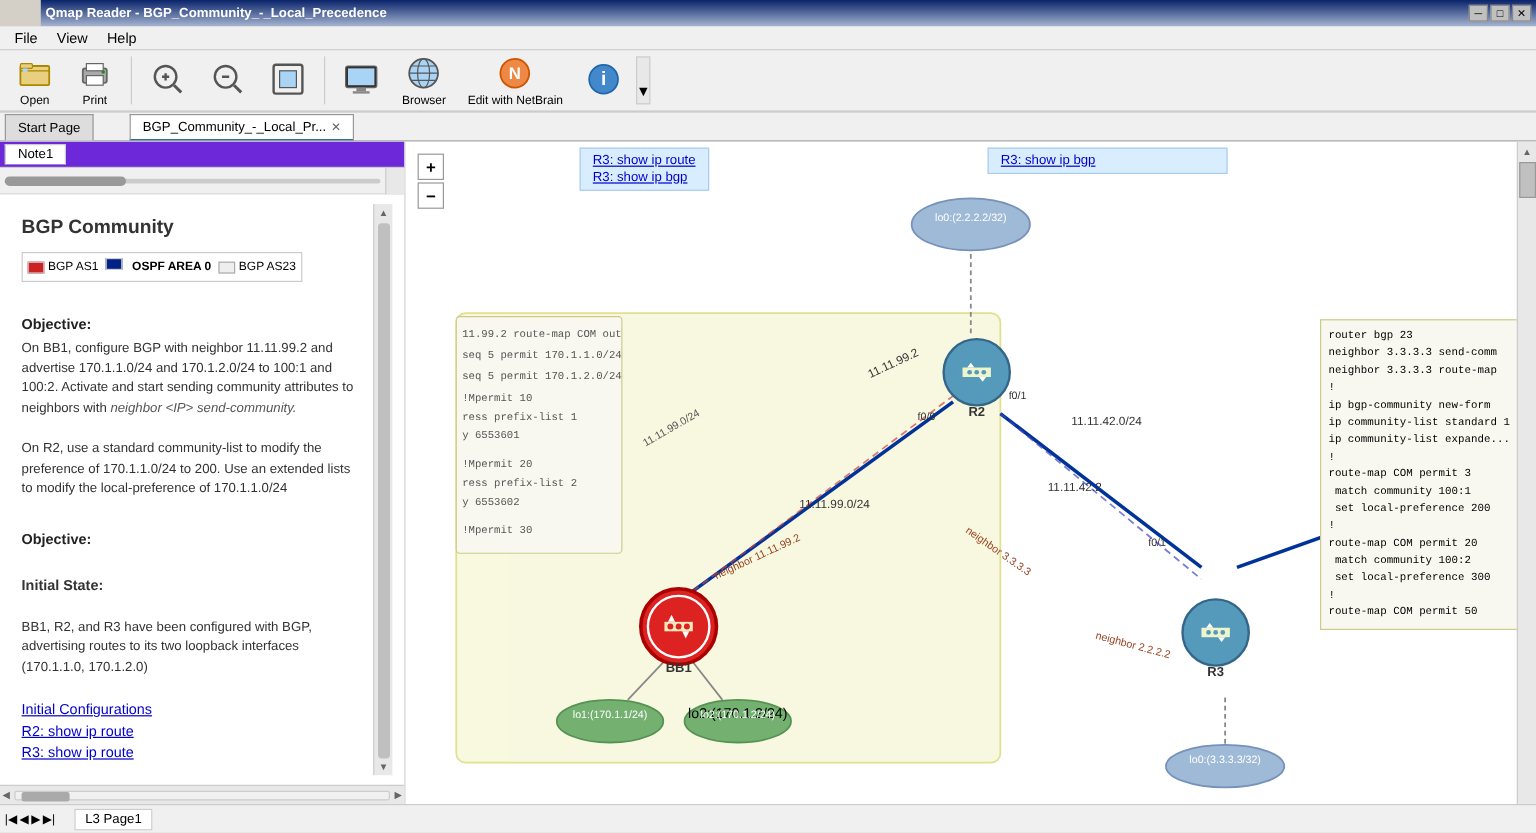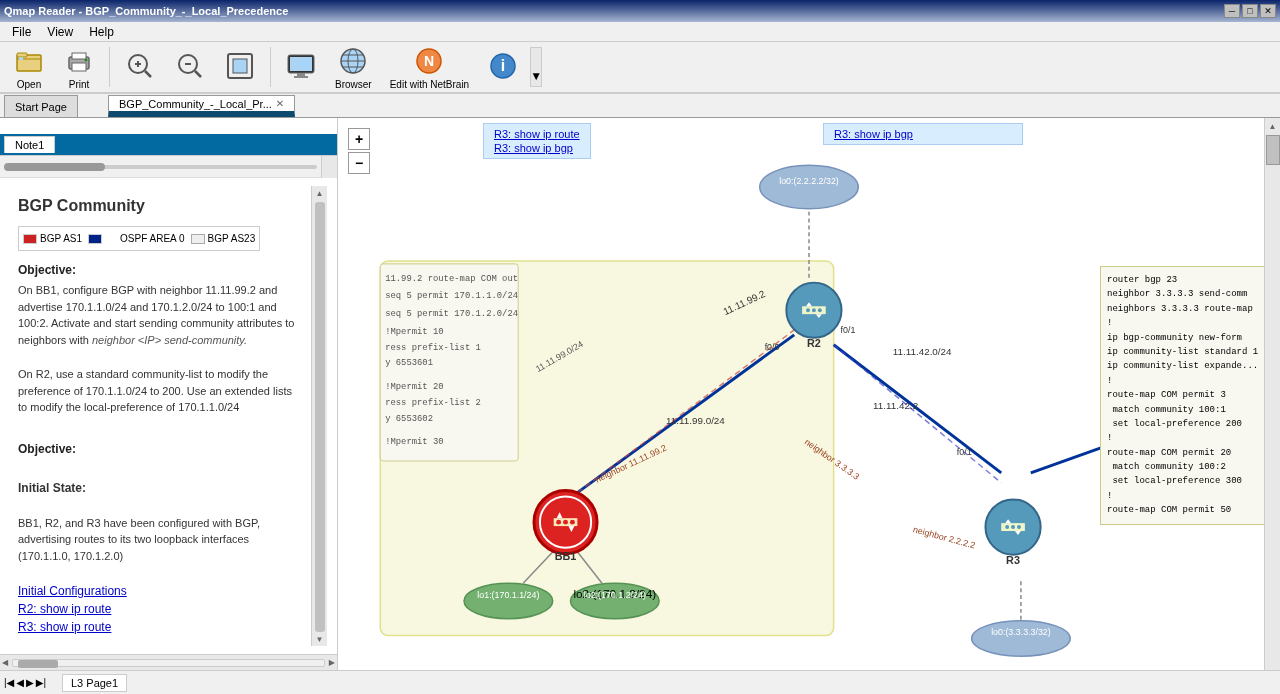"Qmap Reader -" .title-bar { margin-left: none -> 34px }
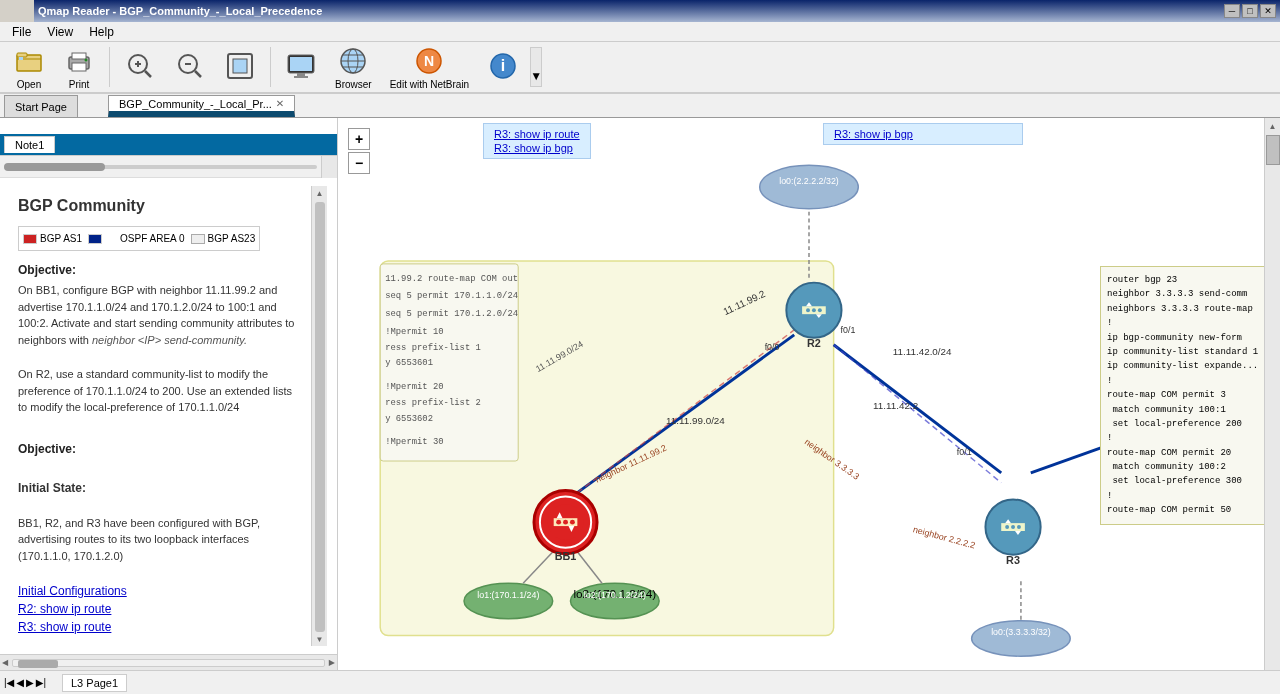"BGP_Community_-_Local_Pr..." .tab.active { border-bottom: 6px solid #0c4a6e -> 1px solid #0c4a6e }
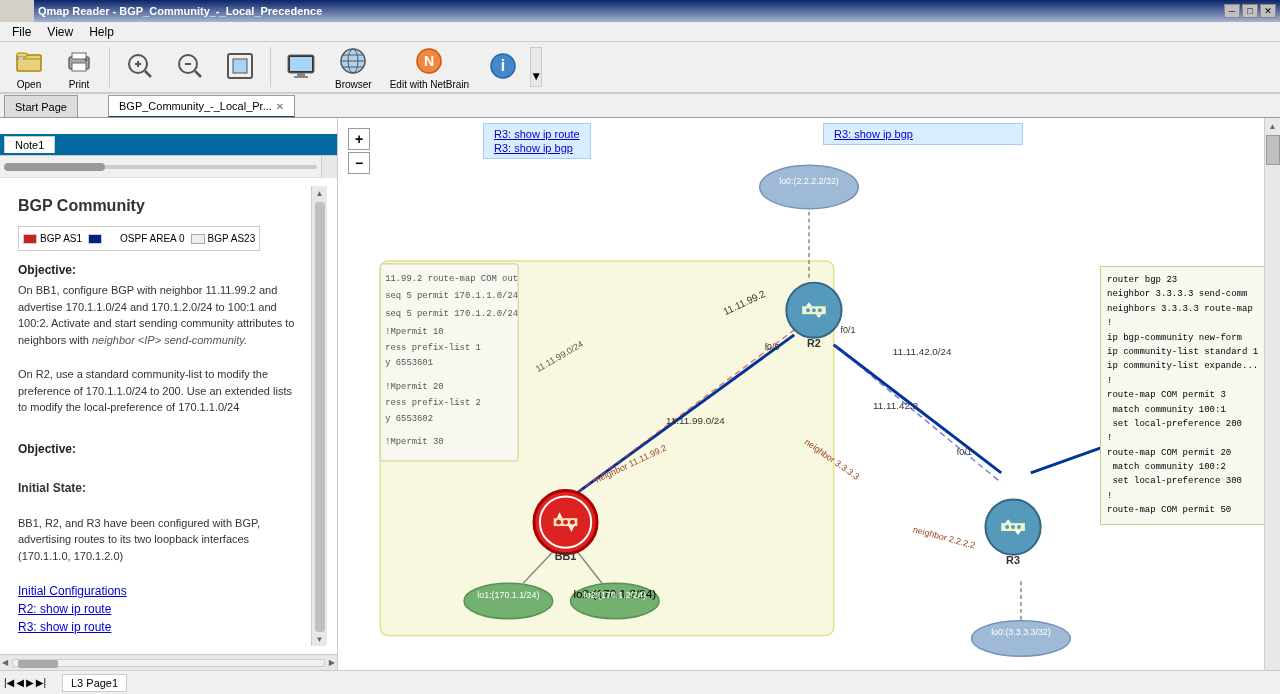"Note1" .note-tab-bar { background: #0369a1 -> #6d28d9; margin-top: 16px -> none }
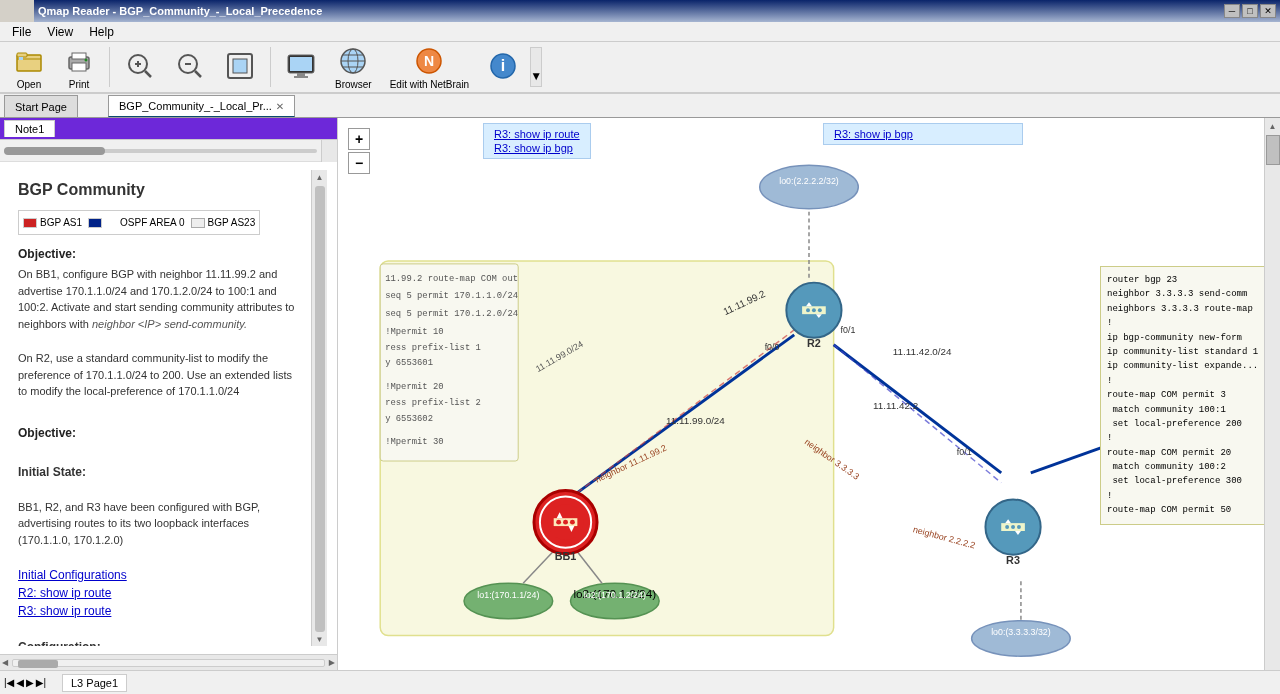"BGP AS1" div { margin-bottom: 10px -> 26px }
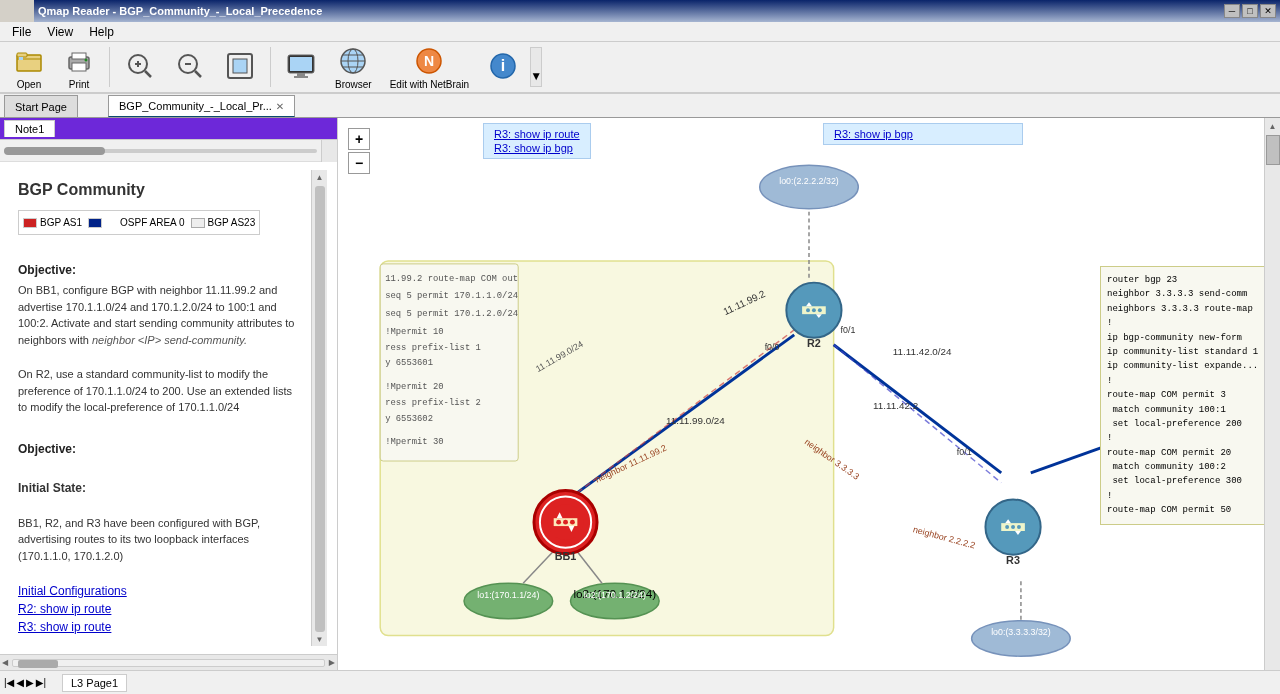"OSPF AREA 0" div { align-items: center -> flex-start; font-weight: none -> bold; gap: 18px -> 8px }
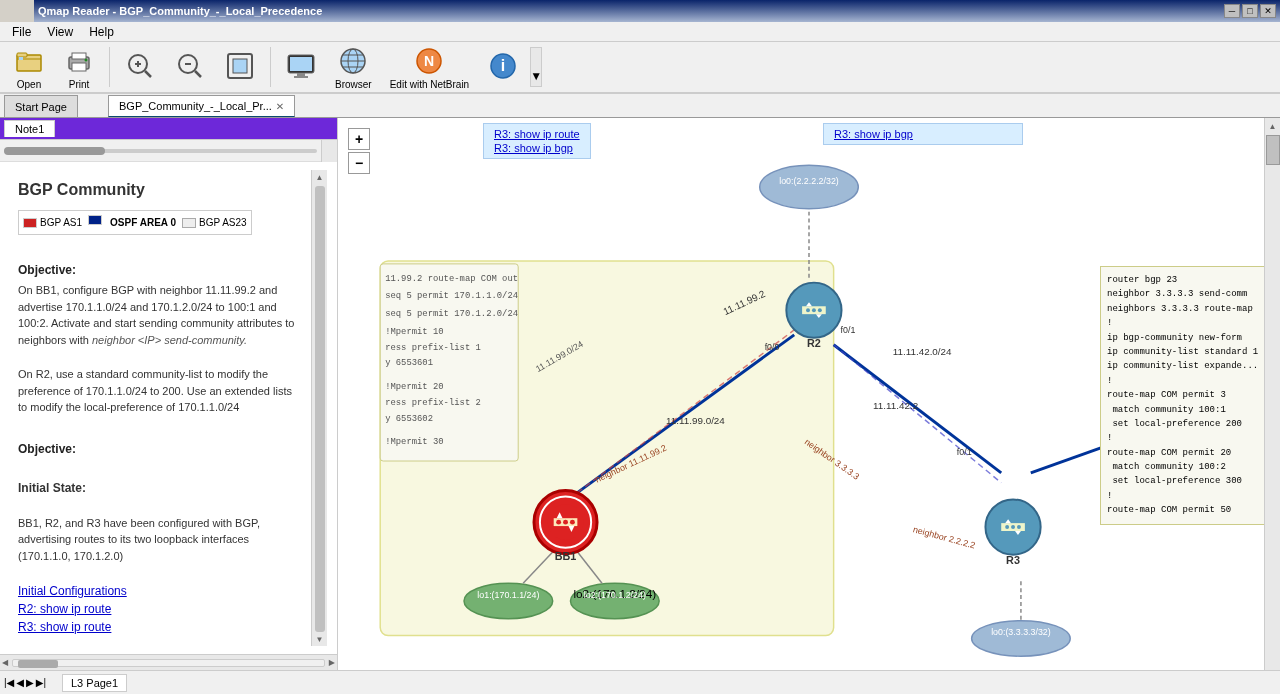"neighbors 3.3.3.3 route-map" div { text: neighbors -> neighbor }
